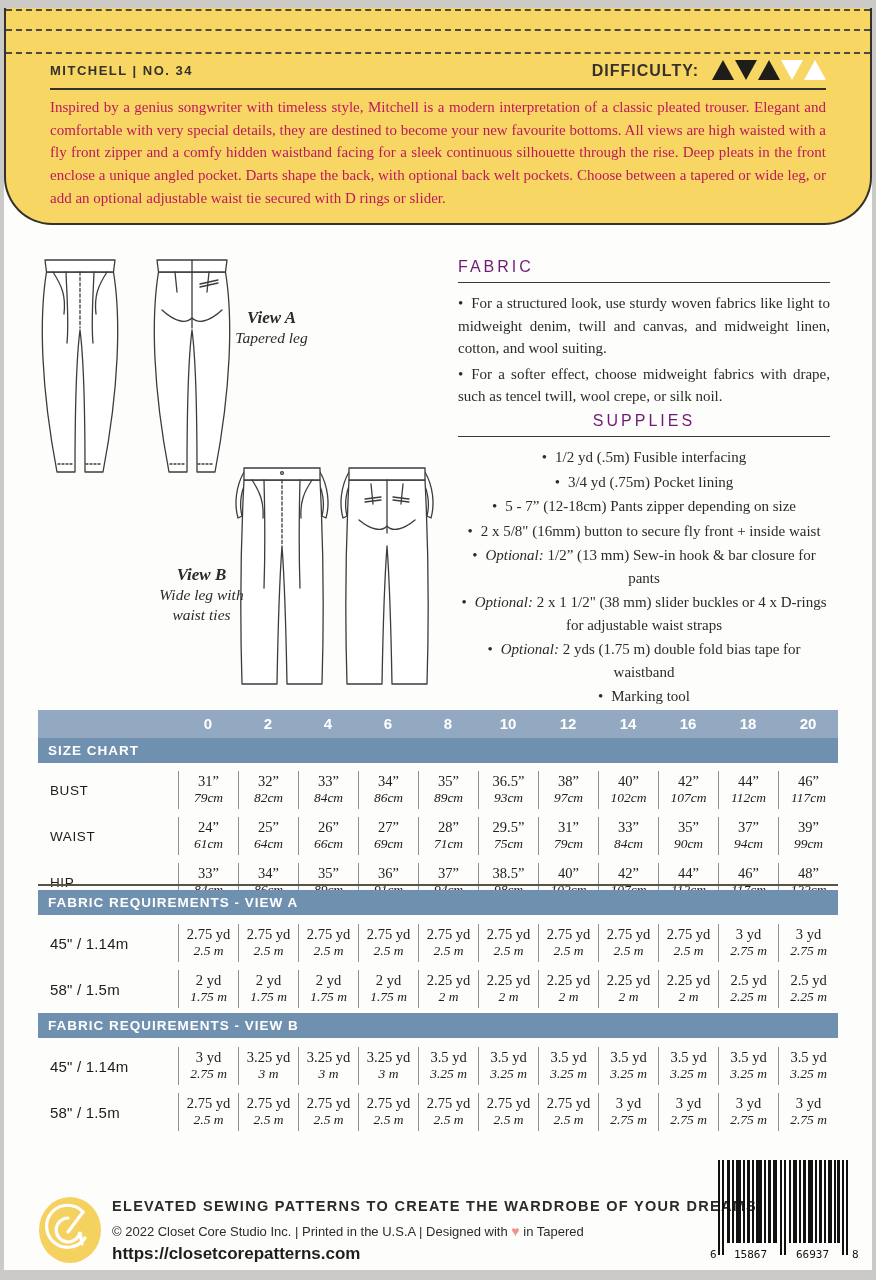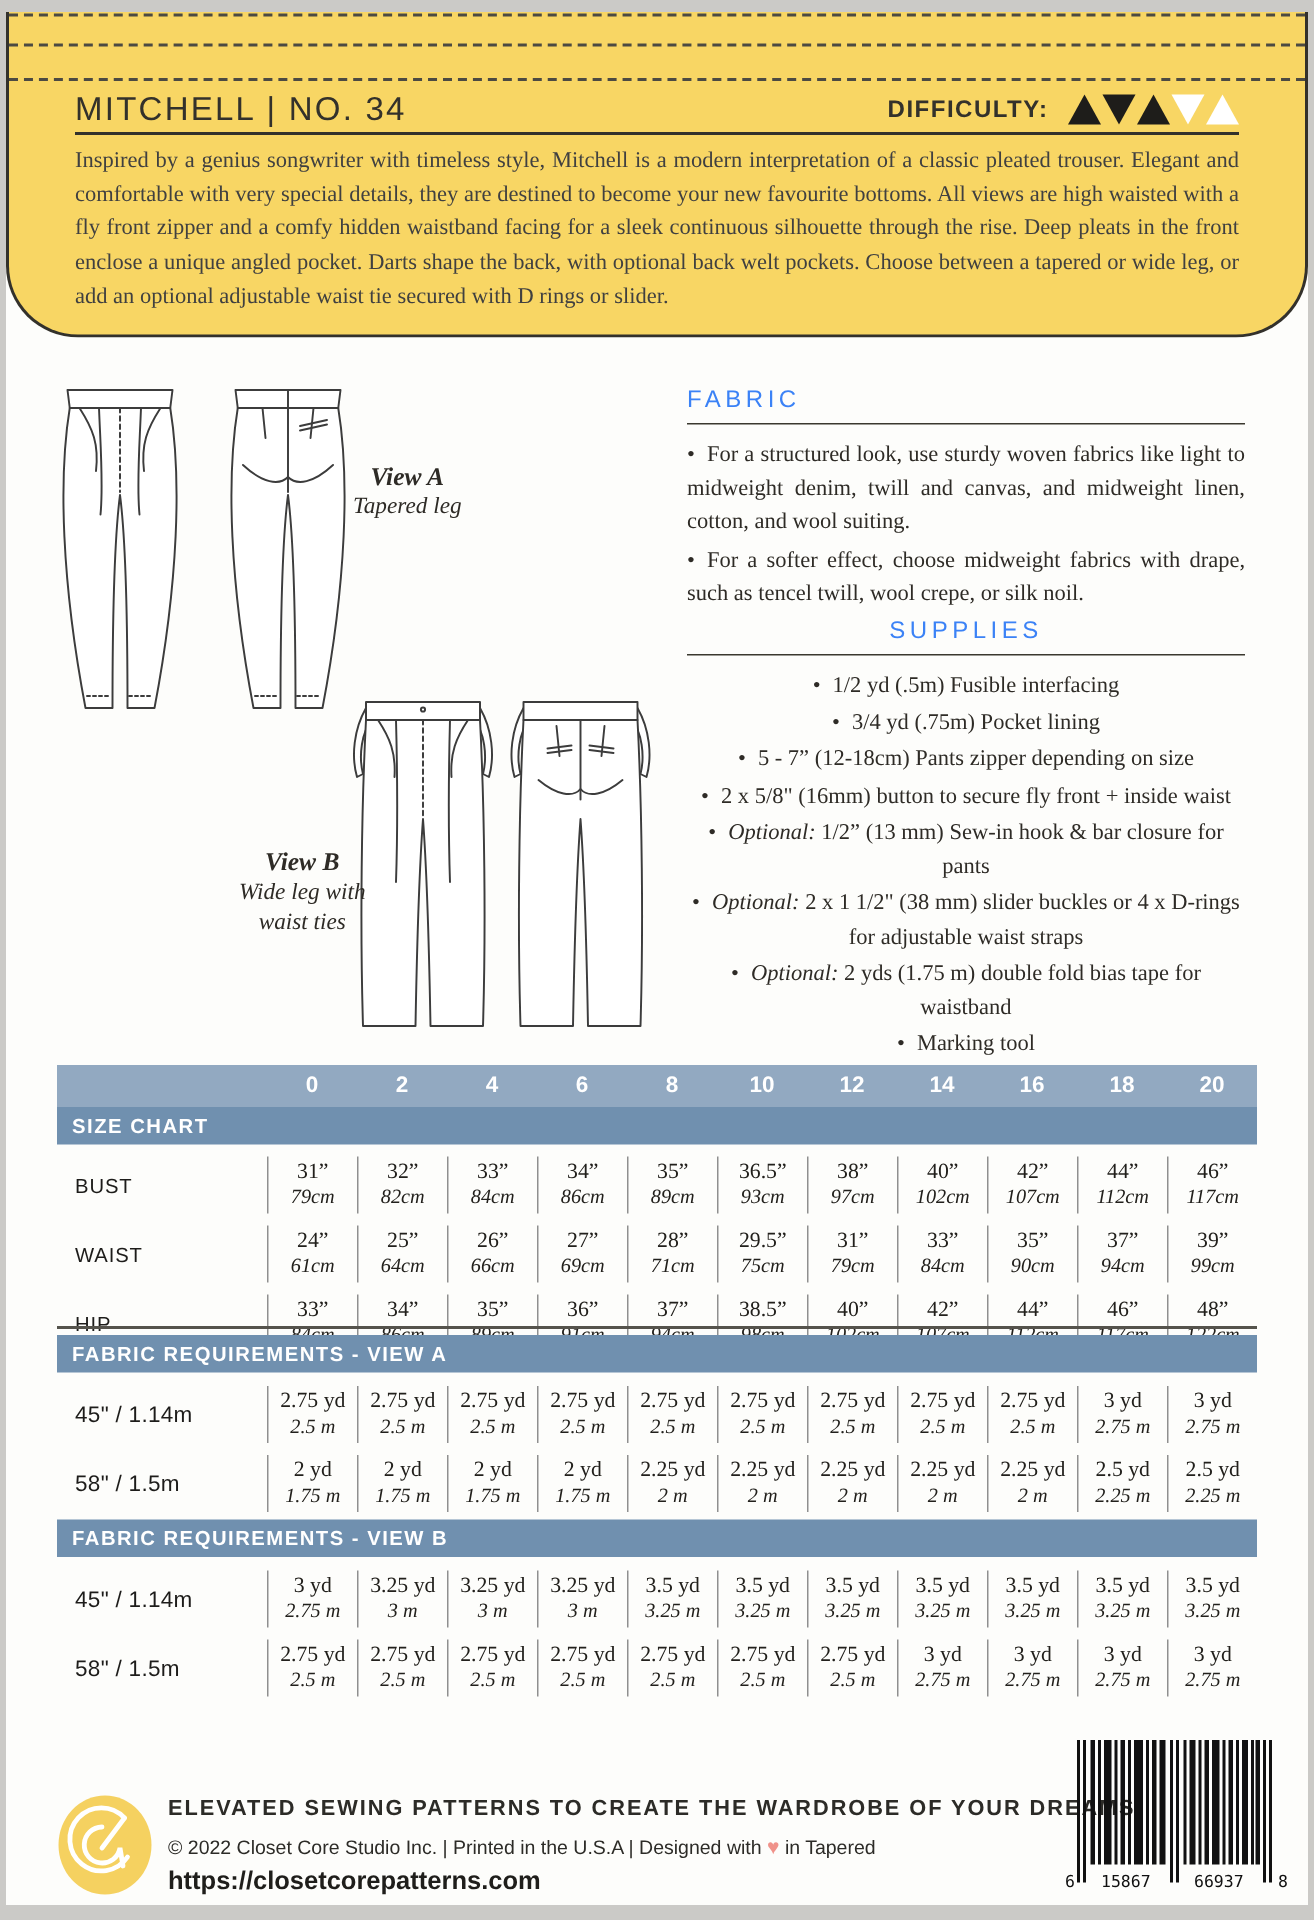"MITCHELL | NO. 34" .pattern-title { font-size: 22px -> 13px; font-weight: normal -> bold }
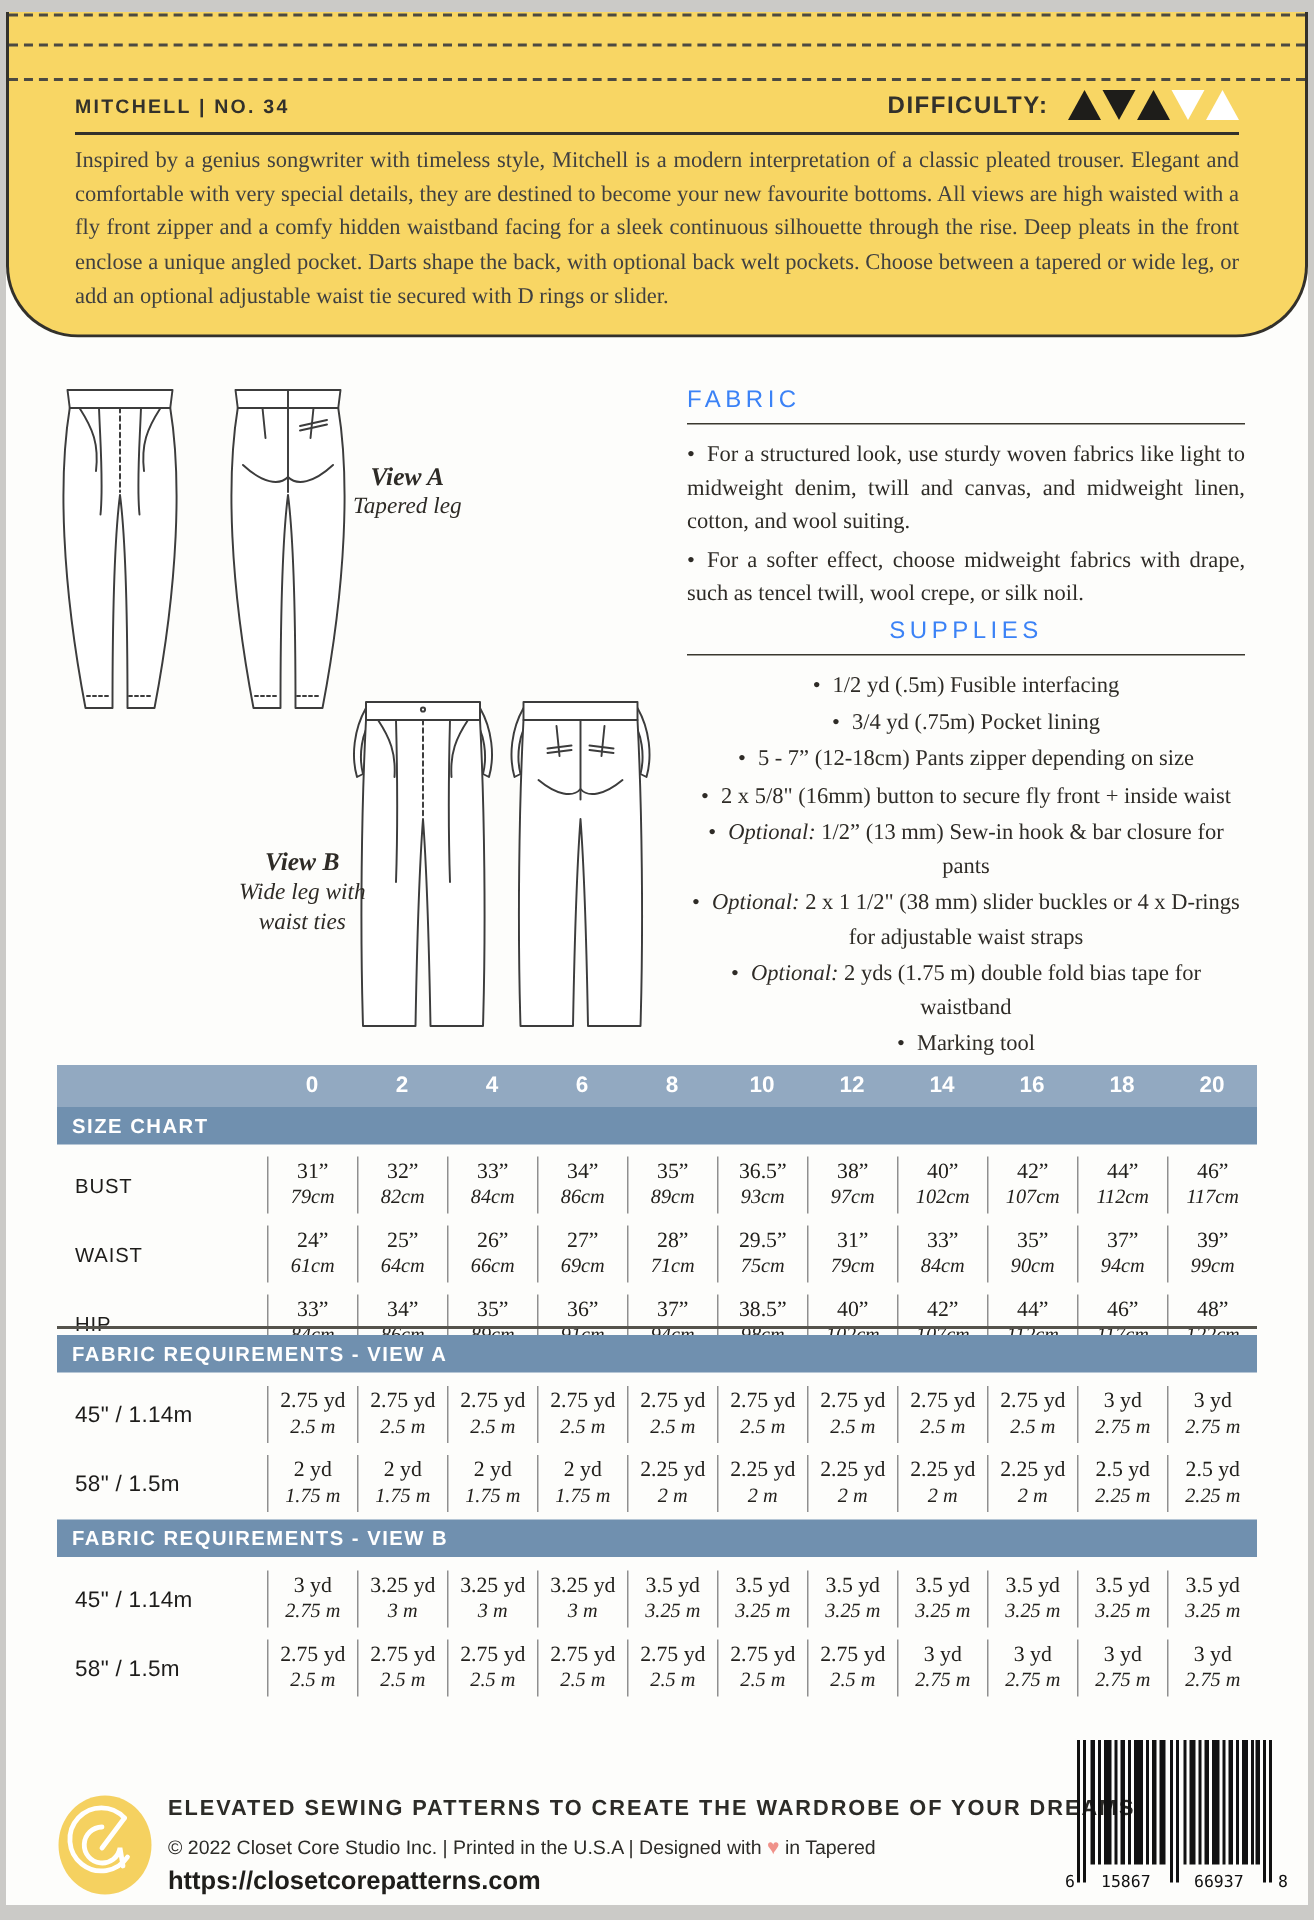"Inspired by a genius songwriter" .intro { color: #404040 -> #be185d }
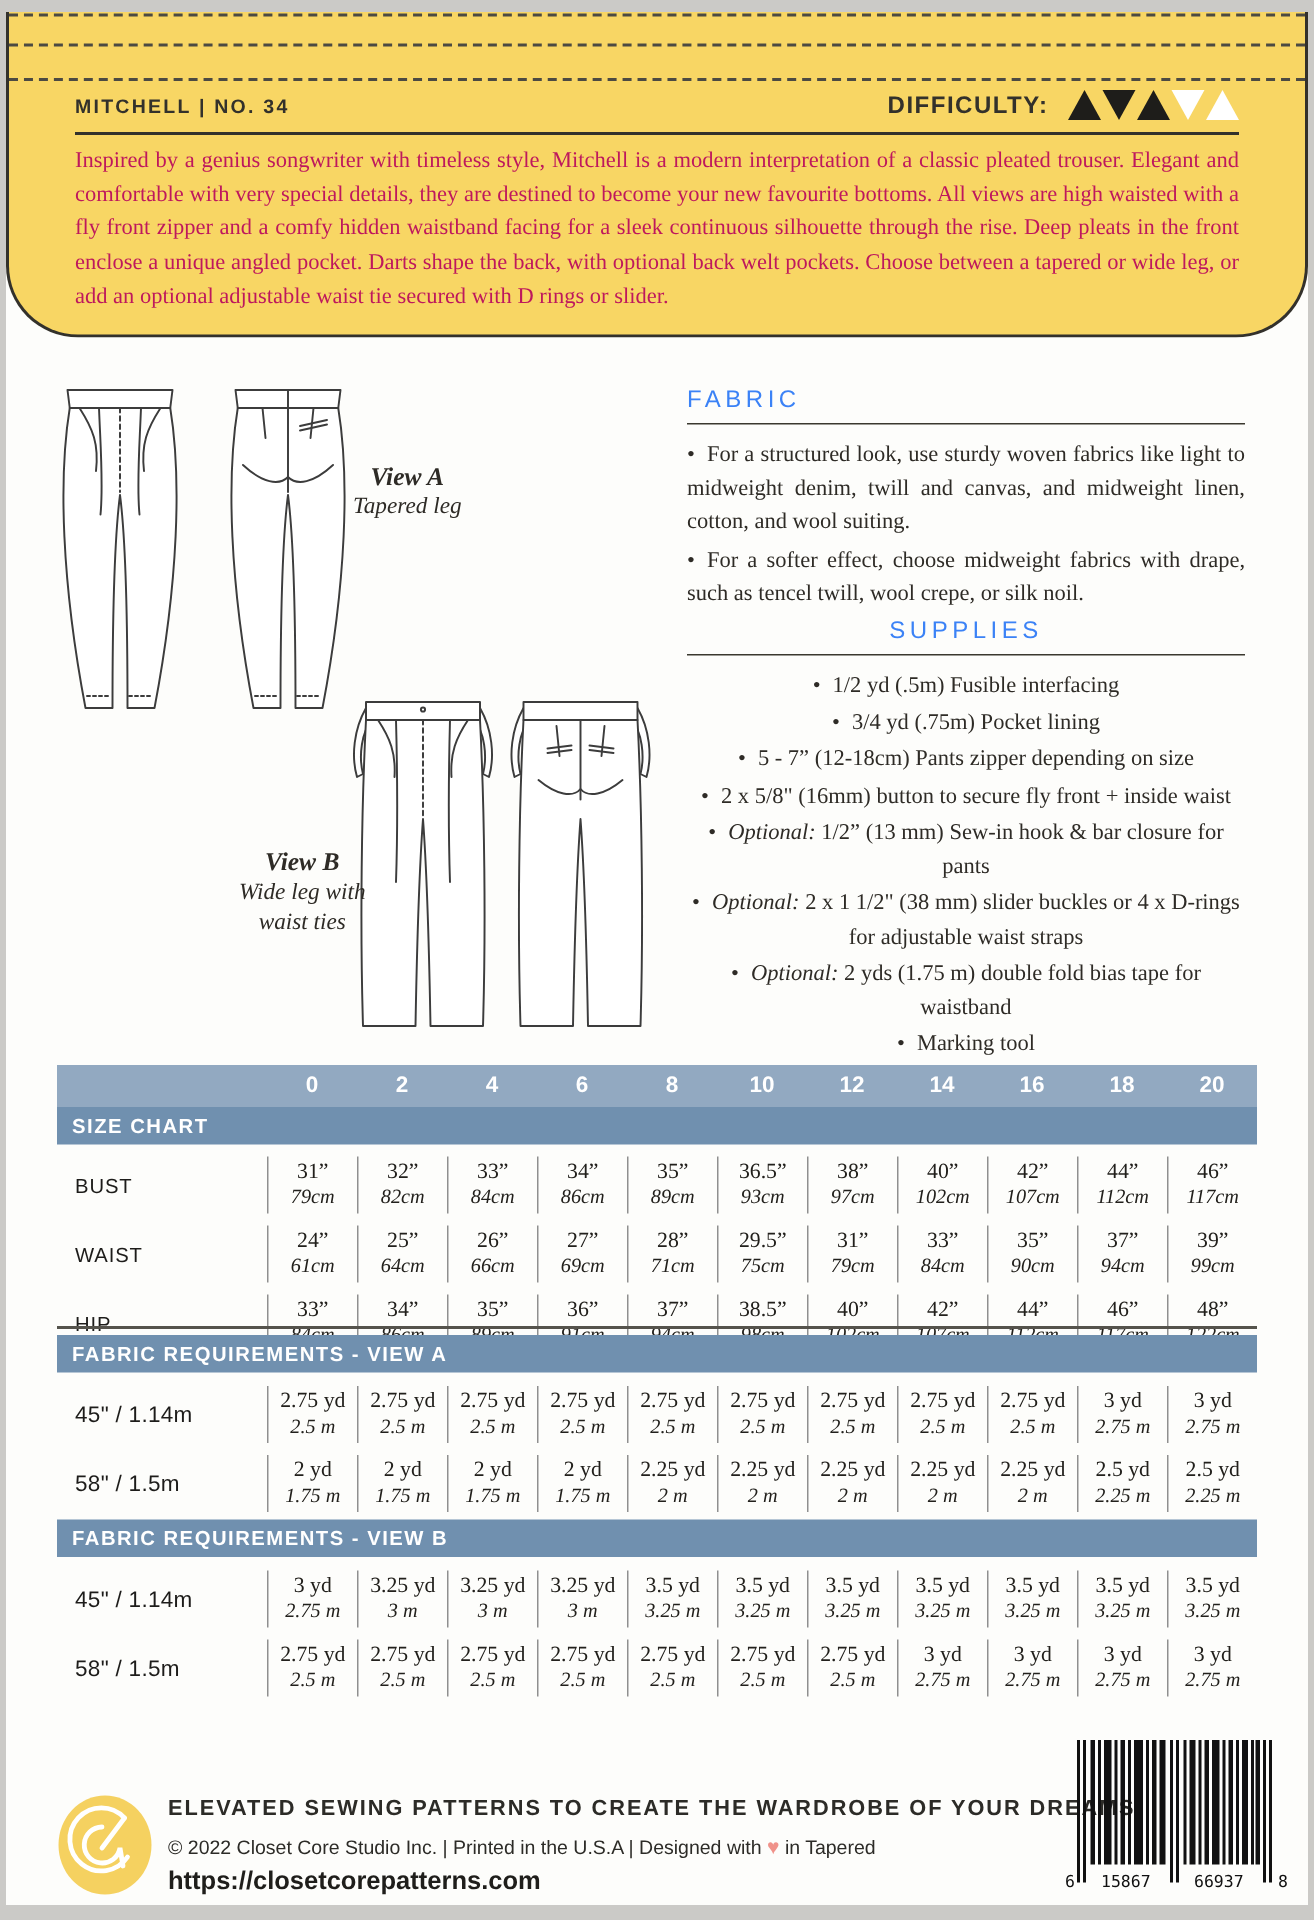"FABRIC" .sec-head { color: #3b82f6 -> #701a75 }
